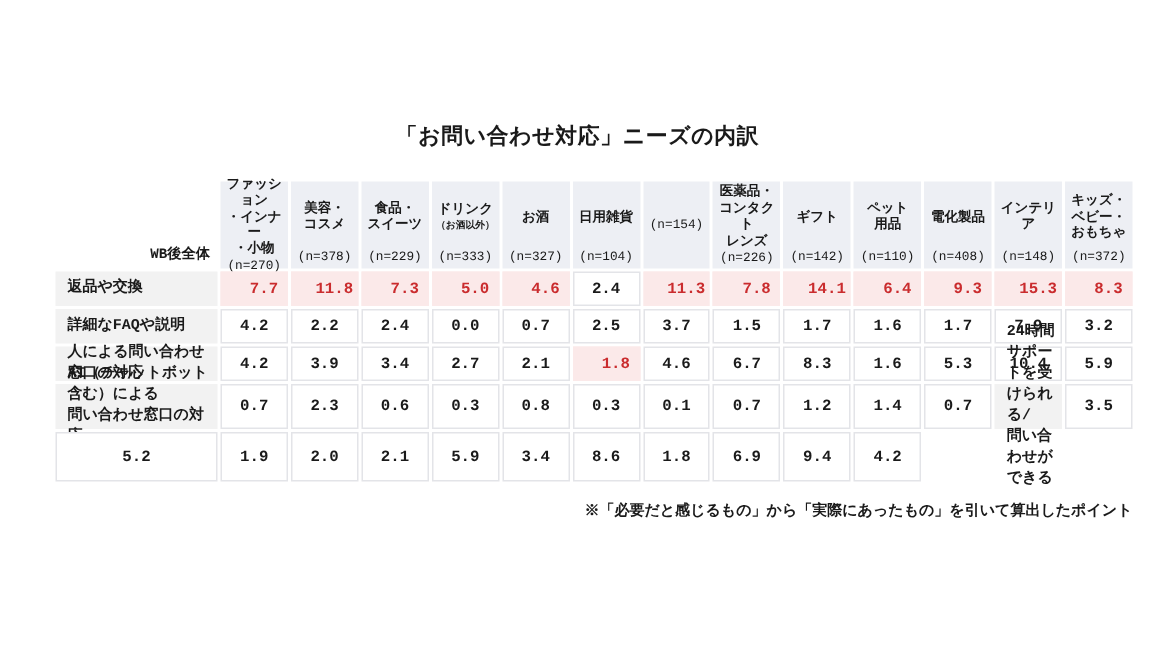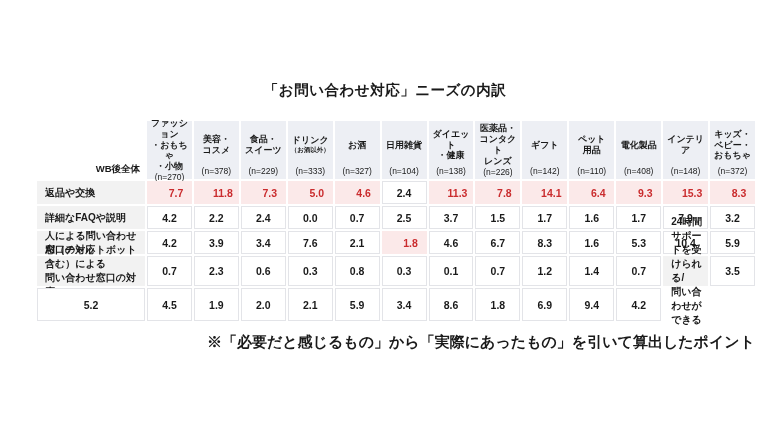"「お問い合わせ対応」ニーズの内訳" .stage { font-family: Liberation Sans, sans-serif -> Liberation Mono, monospace }
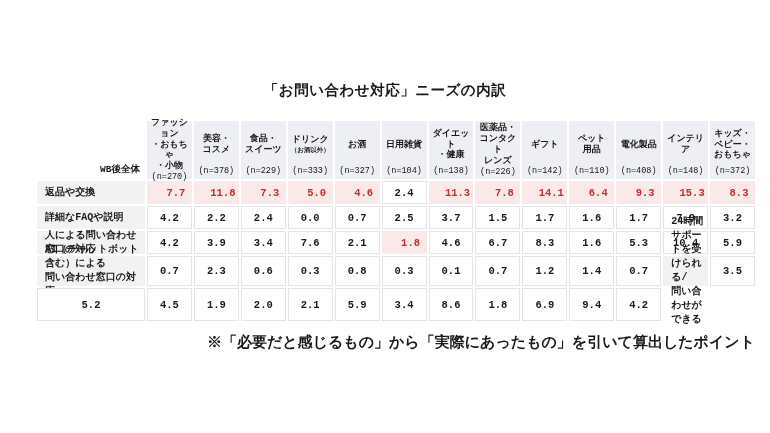"ファッション" div.colname { text: おもちゃ -> インナー }
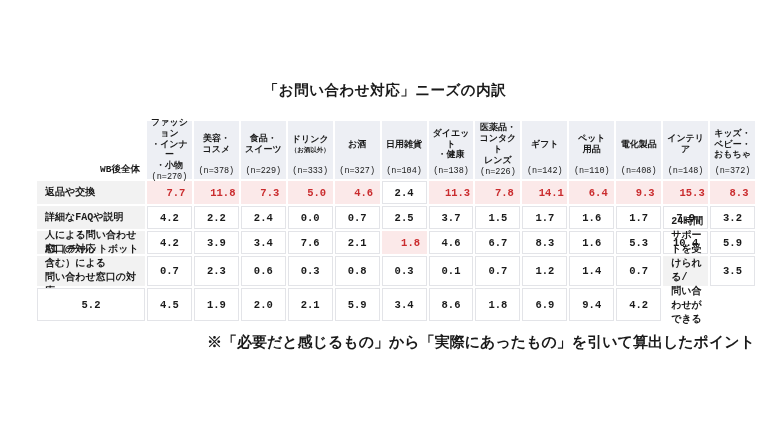"ダイエット" div.colnamewrap { html: <div> <div>ダイエット ・健康</div> </div> -> none }
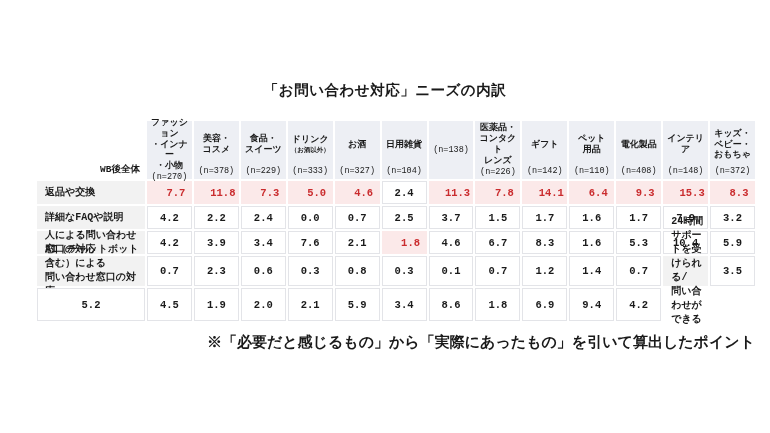"(n=138)" div.coln { text: 138 -> 154 }
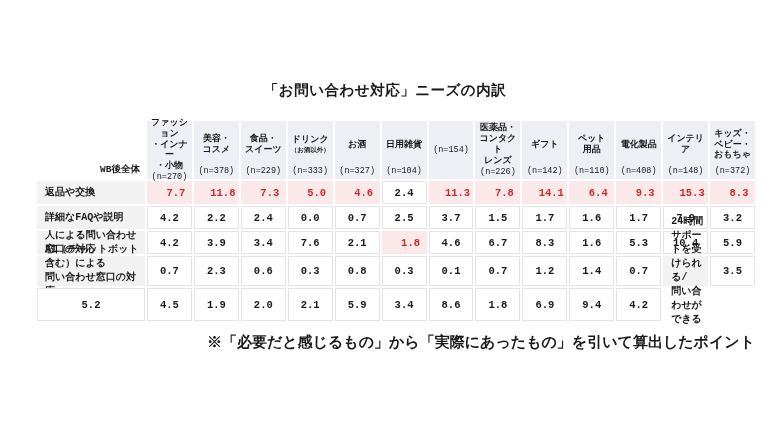"7.6" div.cell { text: 7.6 -> 2.7 }
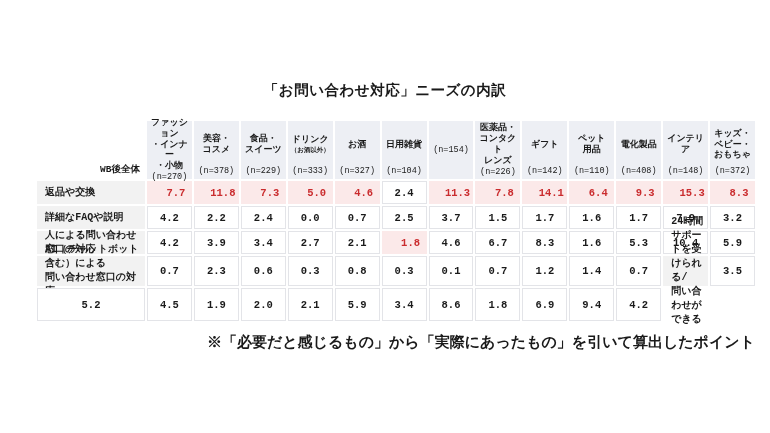"4.5" div.cell { html: <div>4.5</div> -> none }
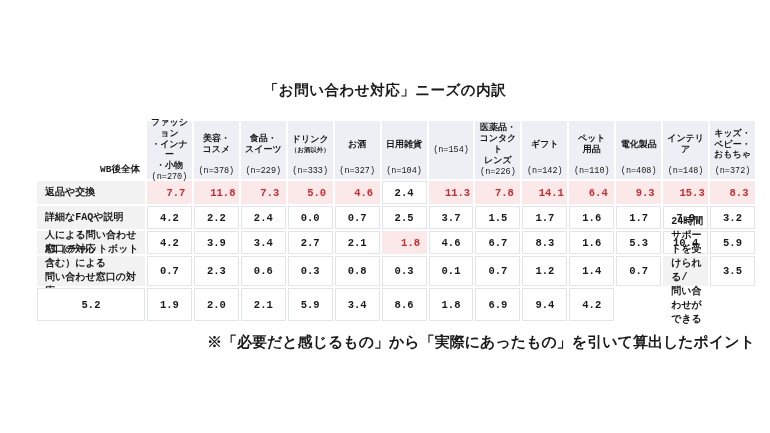"※「必要だと感じるもの」から「実際にあったもの」を引いて算出したポイント" .footnote { font-size: 15px -> 10px }
